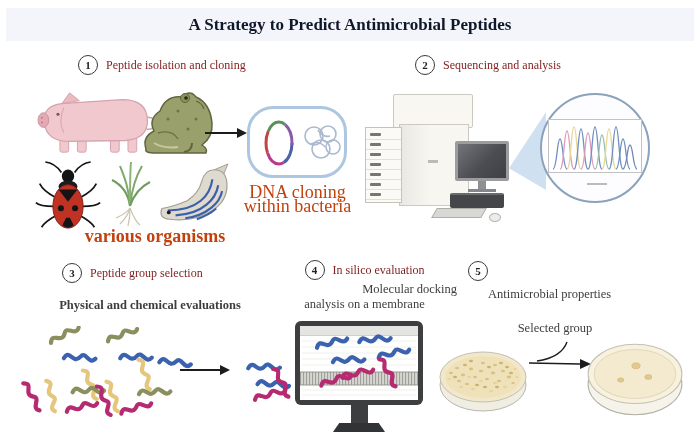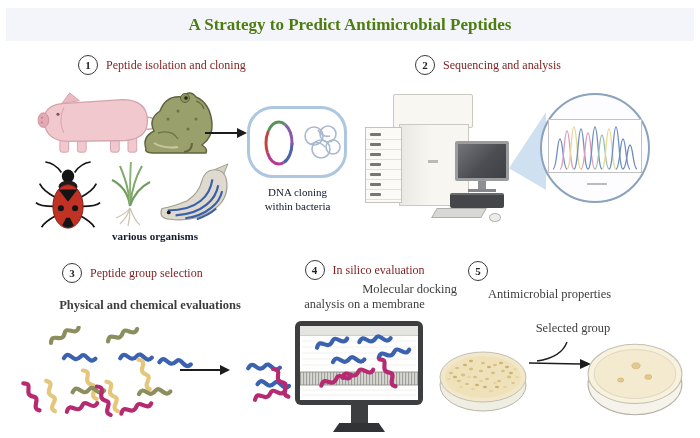"A Strategy to Predict Antimicrobial" .title-text { color: #4d7c0f -> #0f172a }
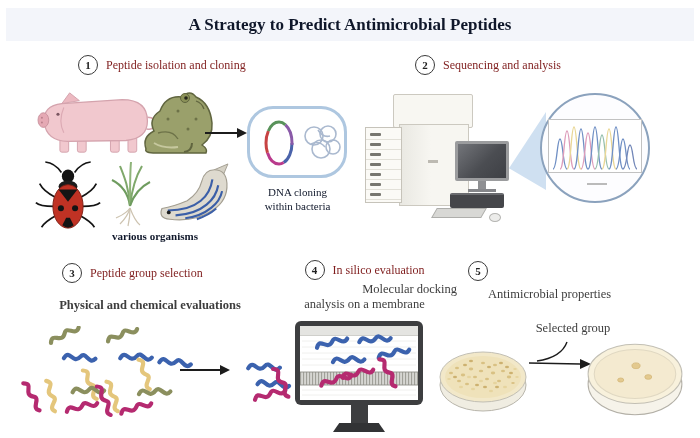"DNA cloning" .caption { color: #0f172a -> #c2410c; font-size: 11px -> 18px }
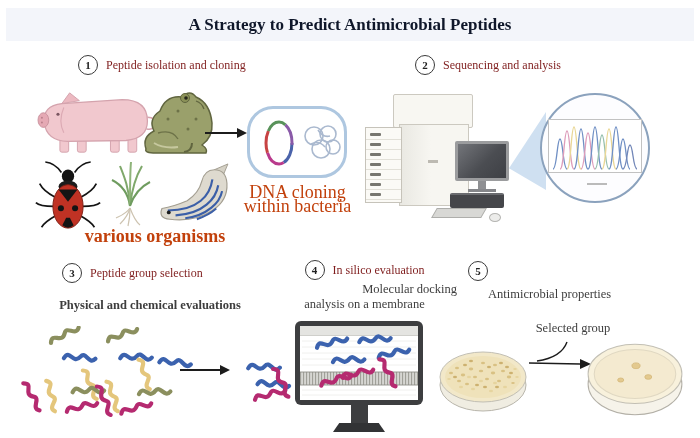"Selected group" div.abs { left: 513px -> 495px }
